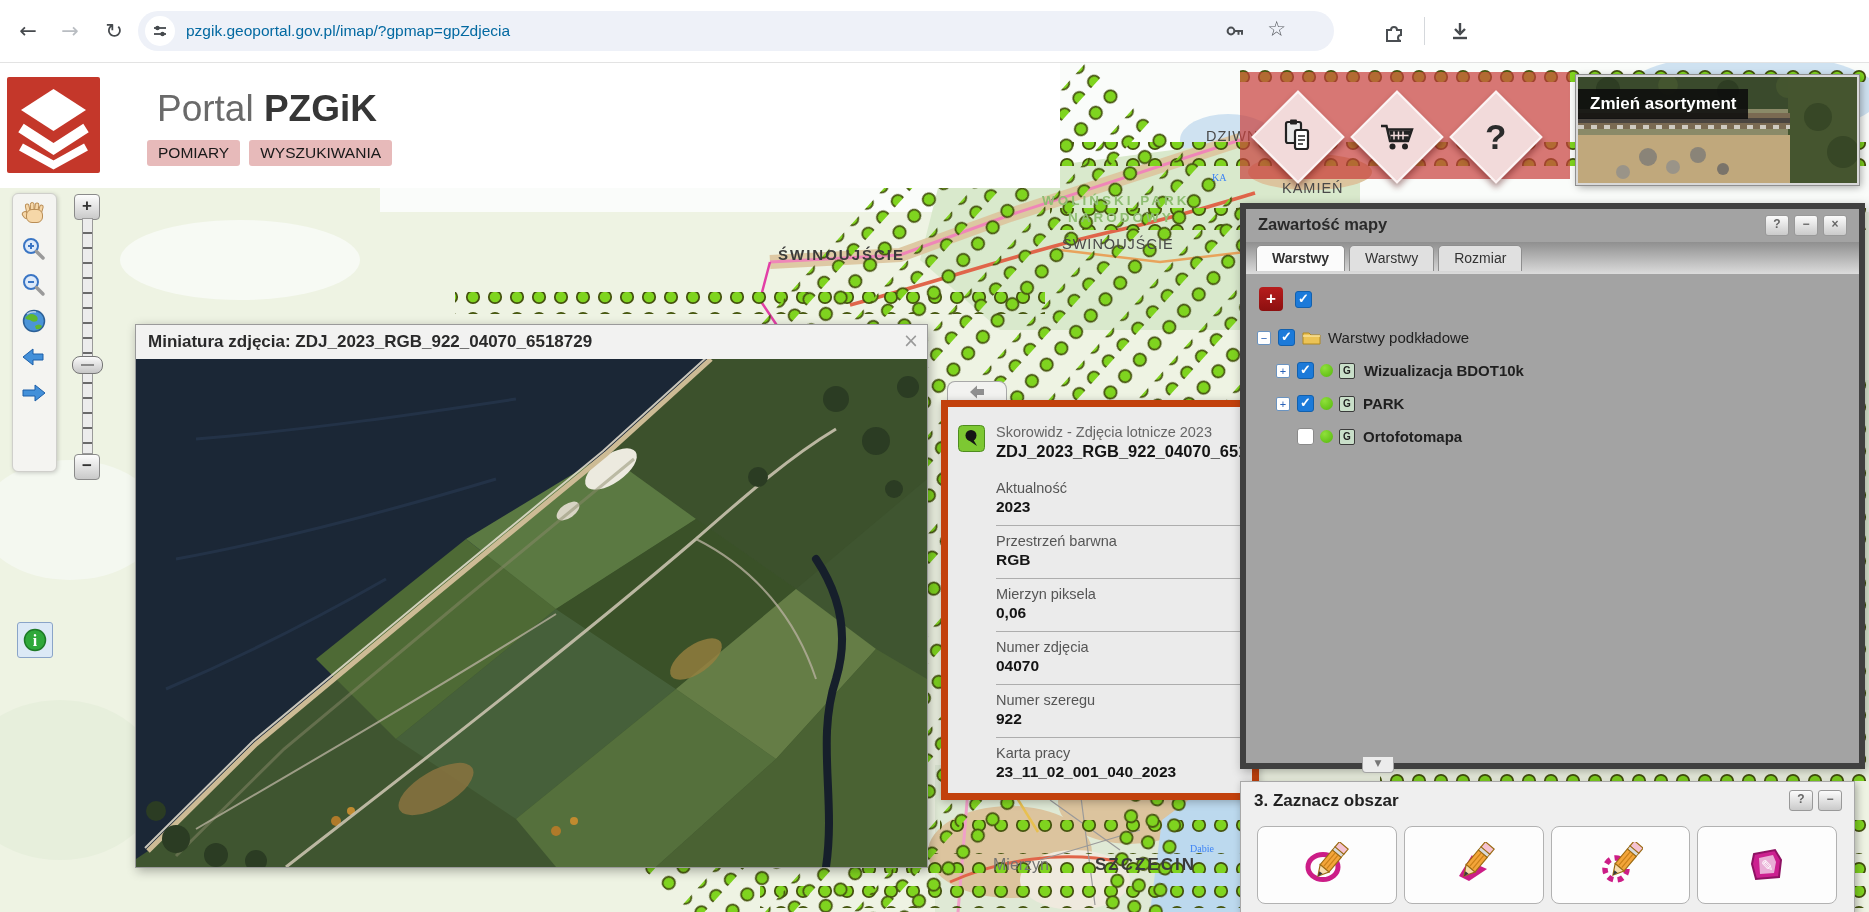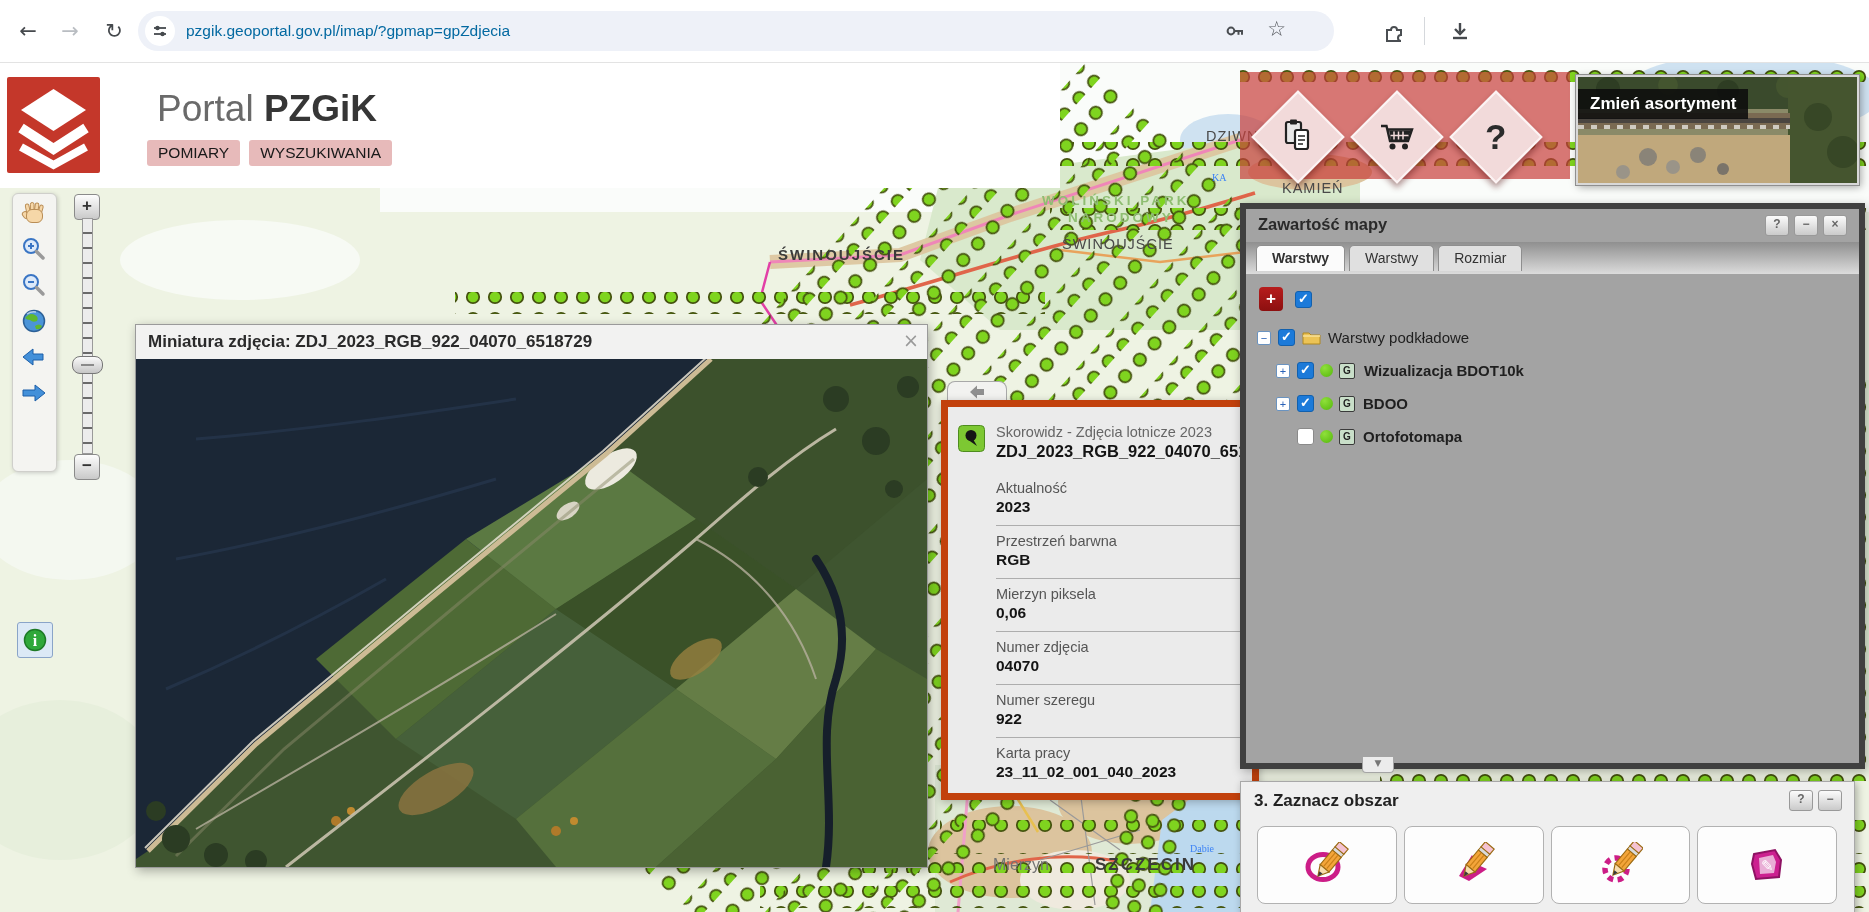"BDOO" div.tlabel { text: BDOO -> PARK }
